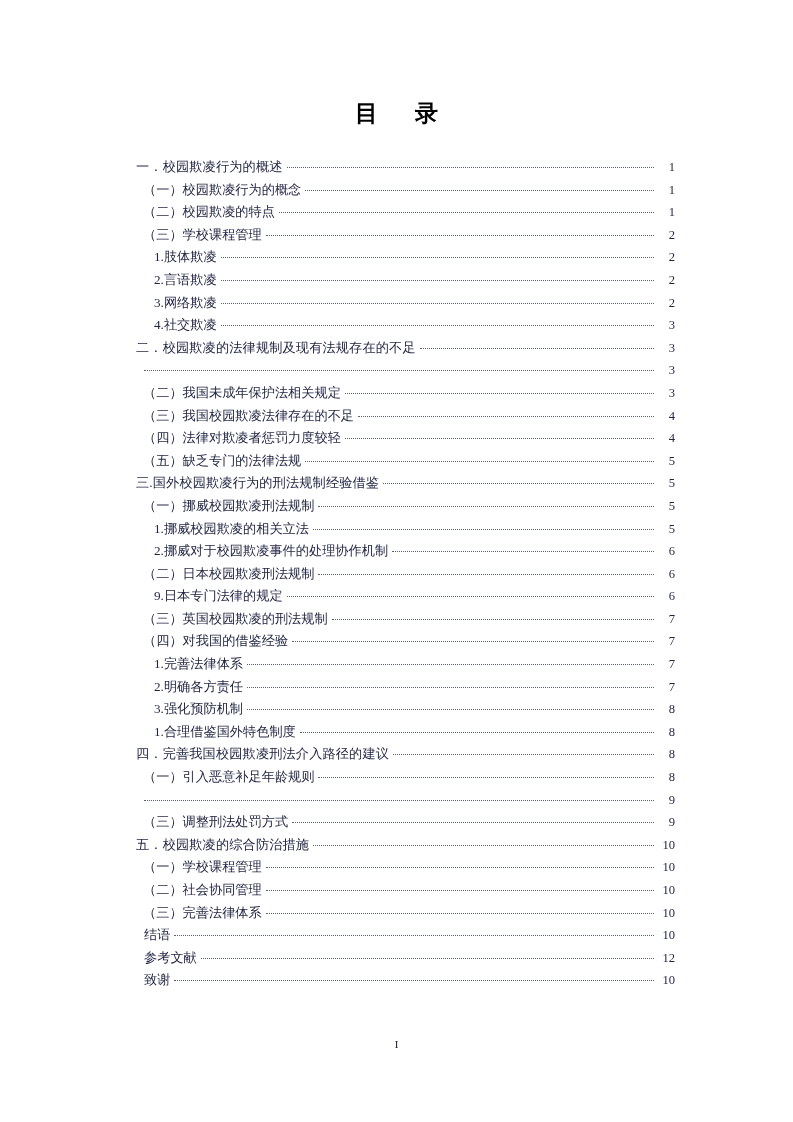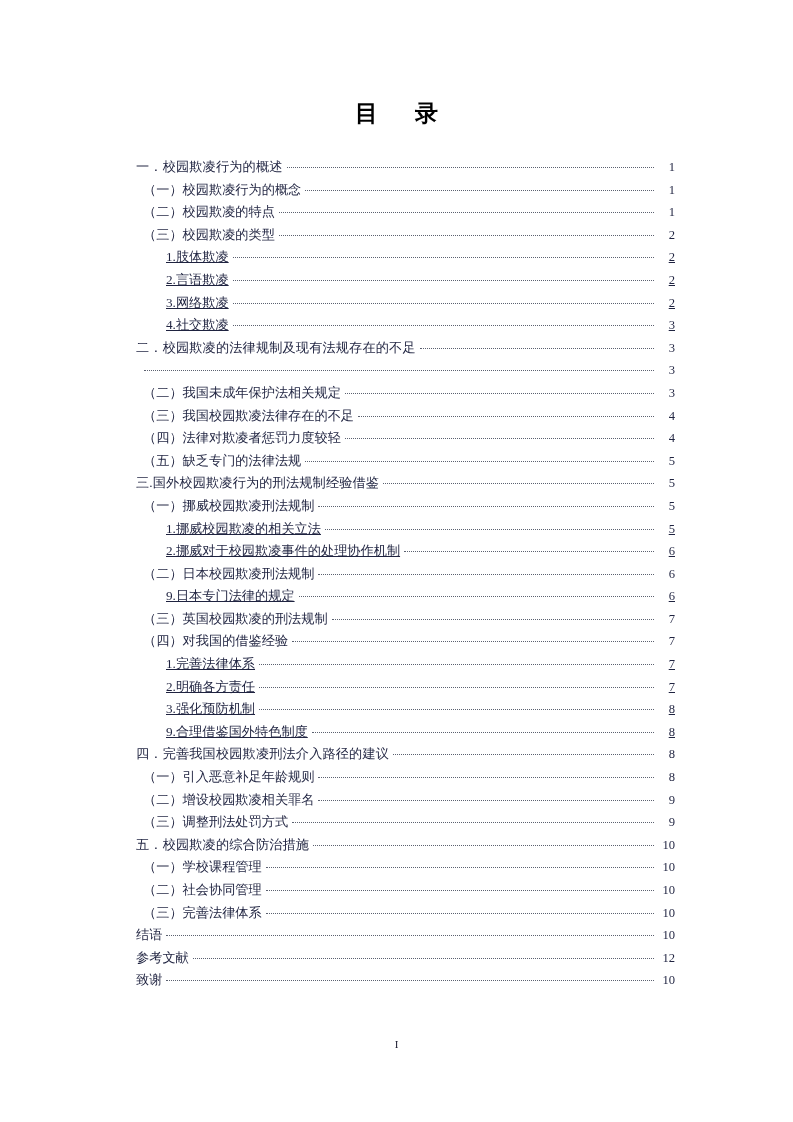"（三）校园欺凌的类型" span.label { text: 校园欺凌的类型 -> 学校课程管理 }
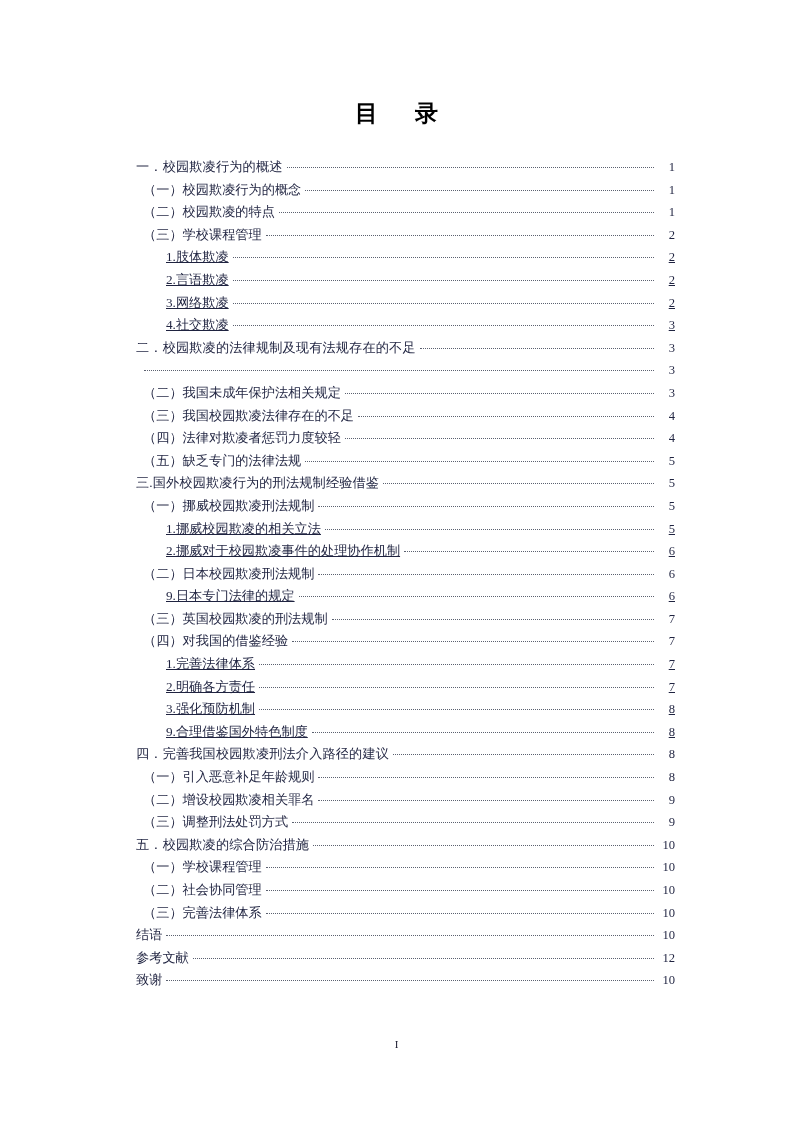"1.肢体欺凌" .lvl3 { margin-left: 36px -> 24px; text-decoration: underline -> none }
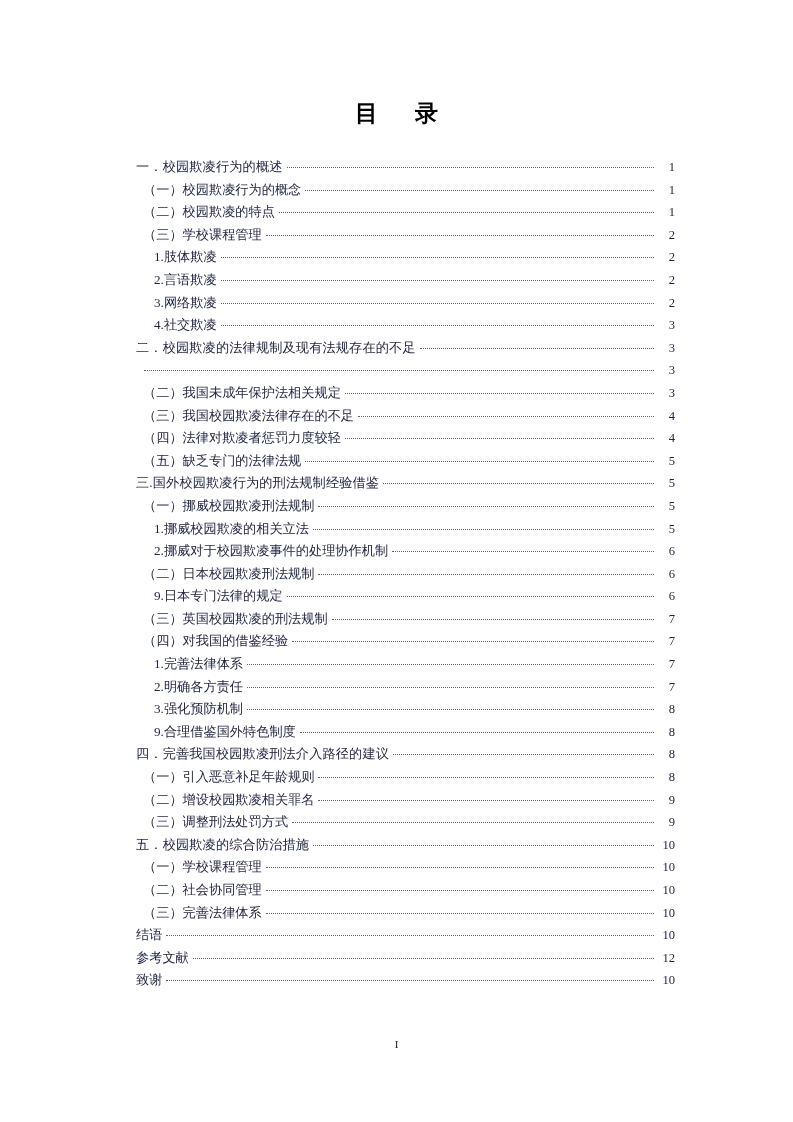"9.合理借鉴国外特色制度" span.label { text: 9 -> 1 }
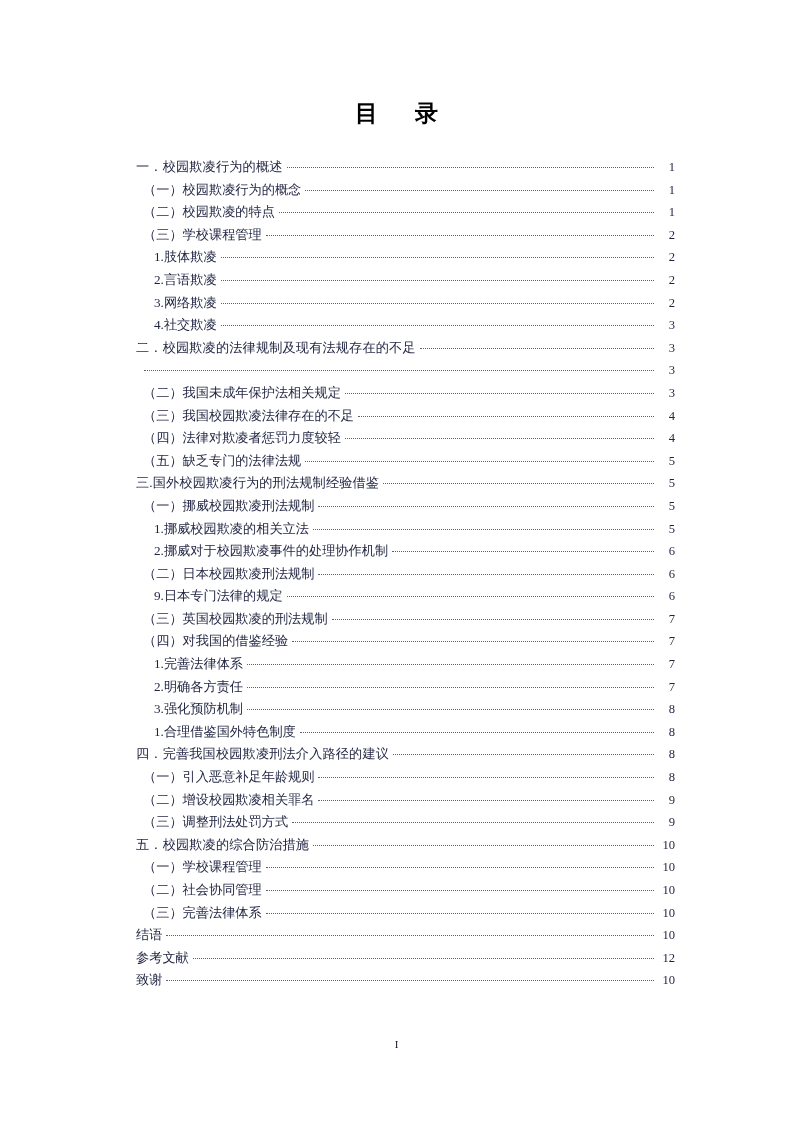"（二）增设校园欺凌相关罪名" span.label { html: <span>（二）增设校园欺凌相关罪名</span> -> none }
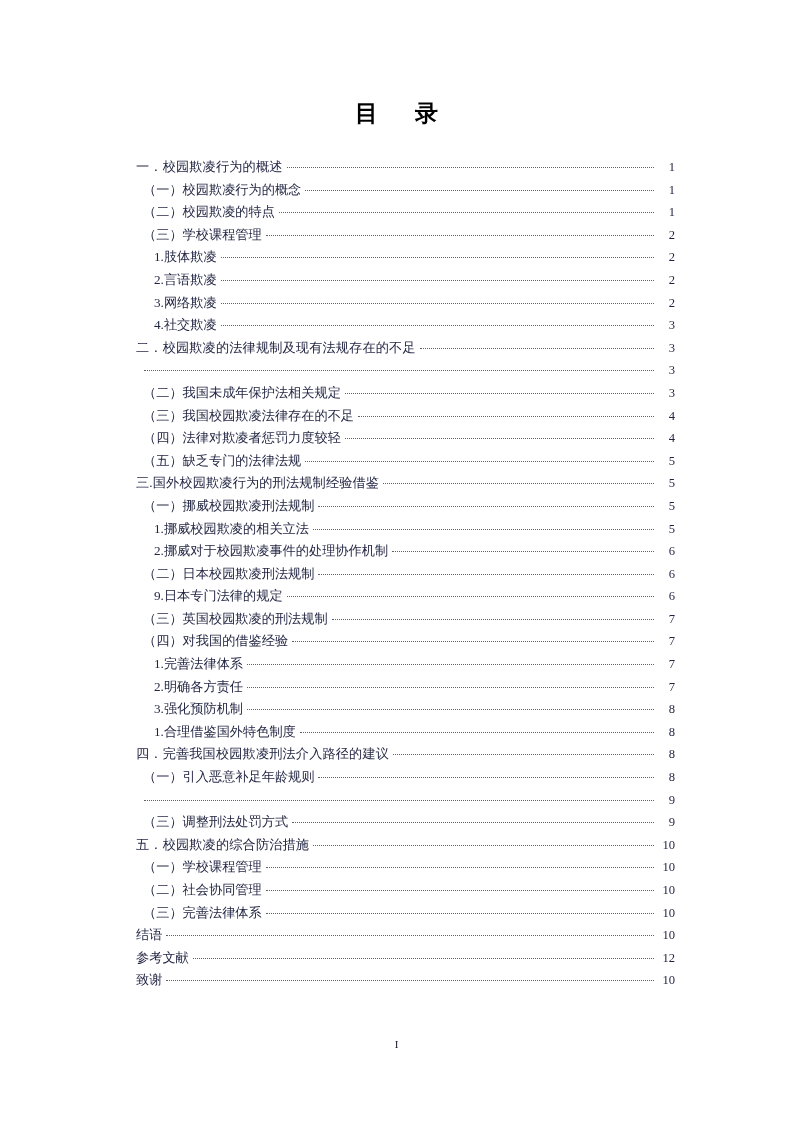"结语" .lvl0 { margin-left: 6px -> 14px }
